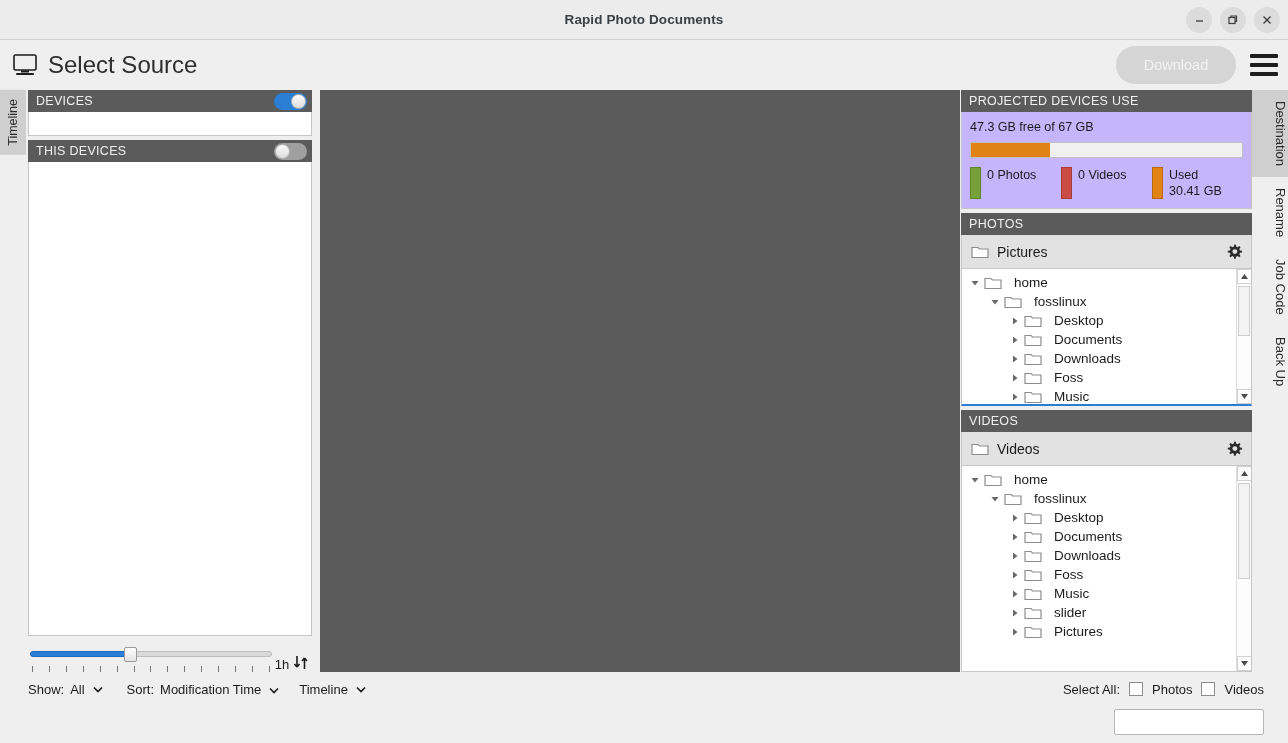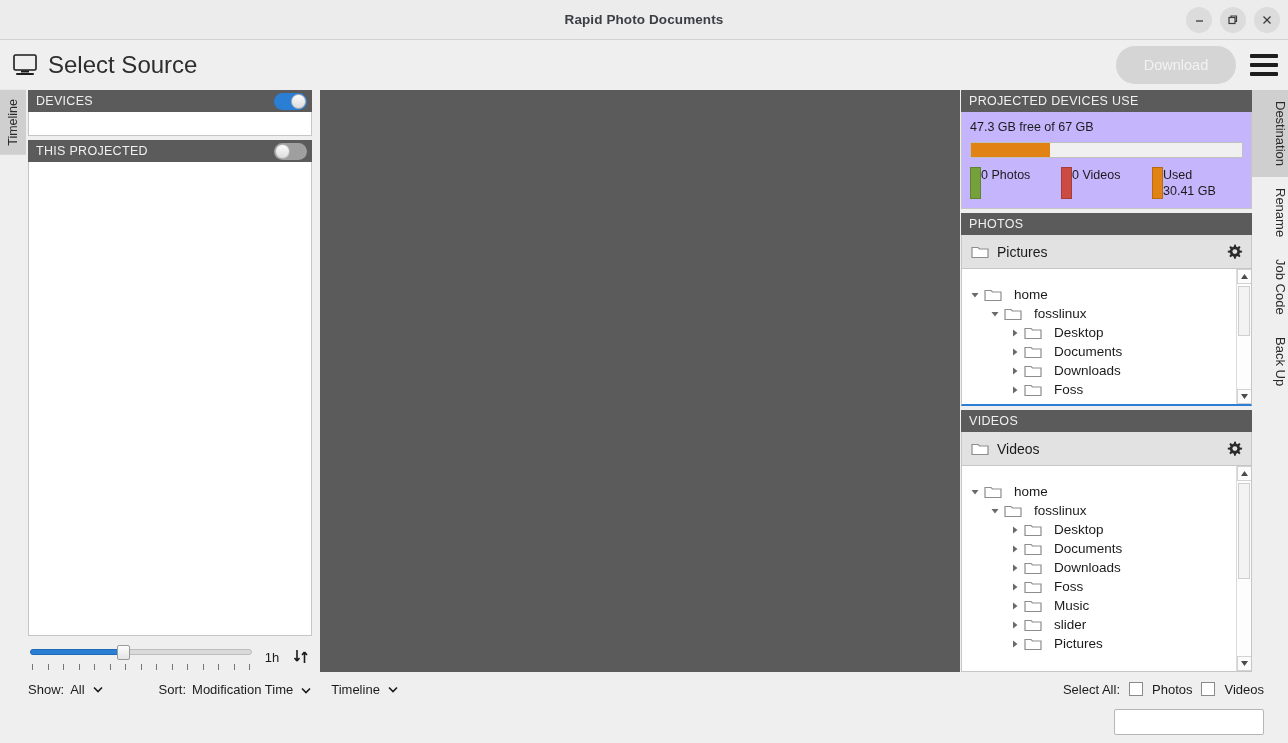"THIS PROJECTED" span.ph-label { text: PROJECTED -> DEVICES }
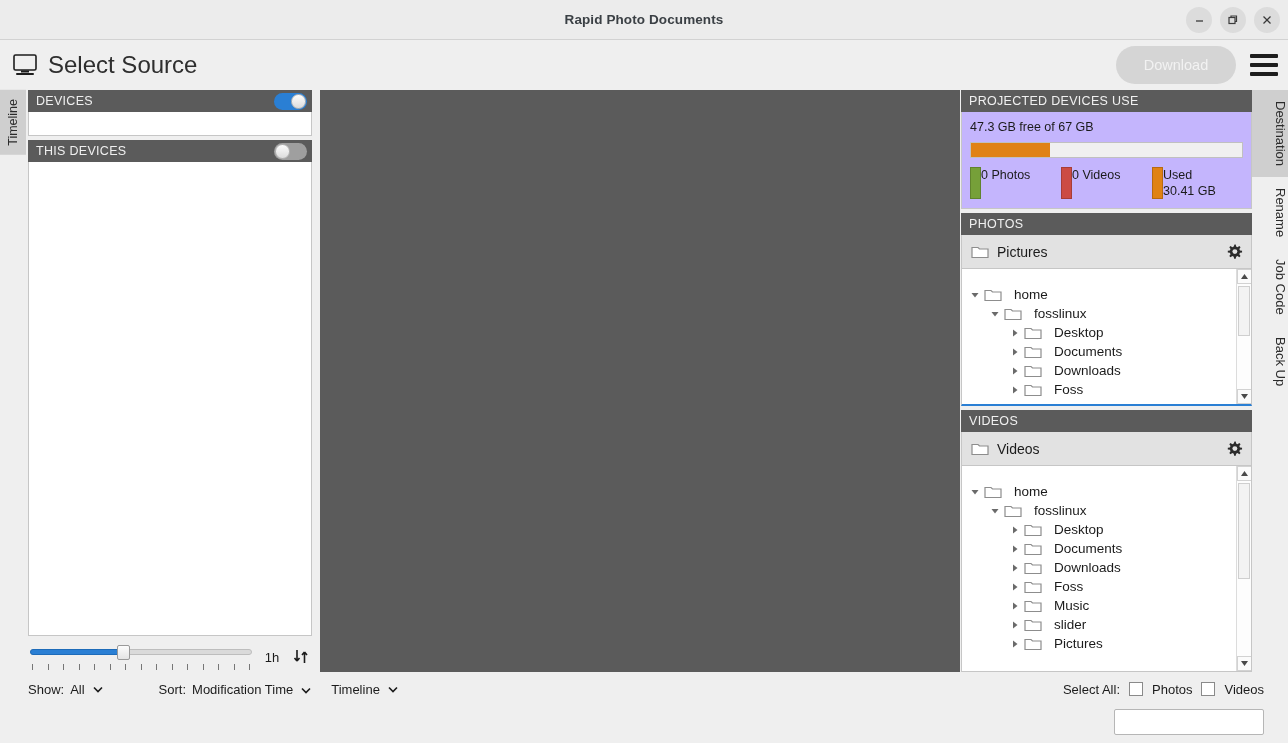"0 Photos" .legend-item { gap: 0 -> 6px }
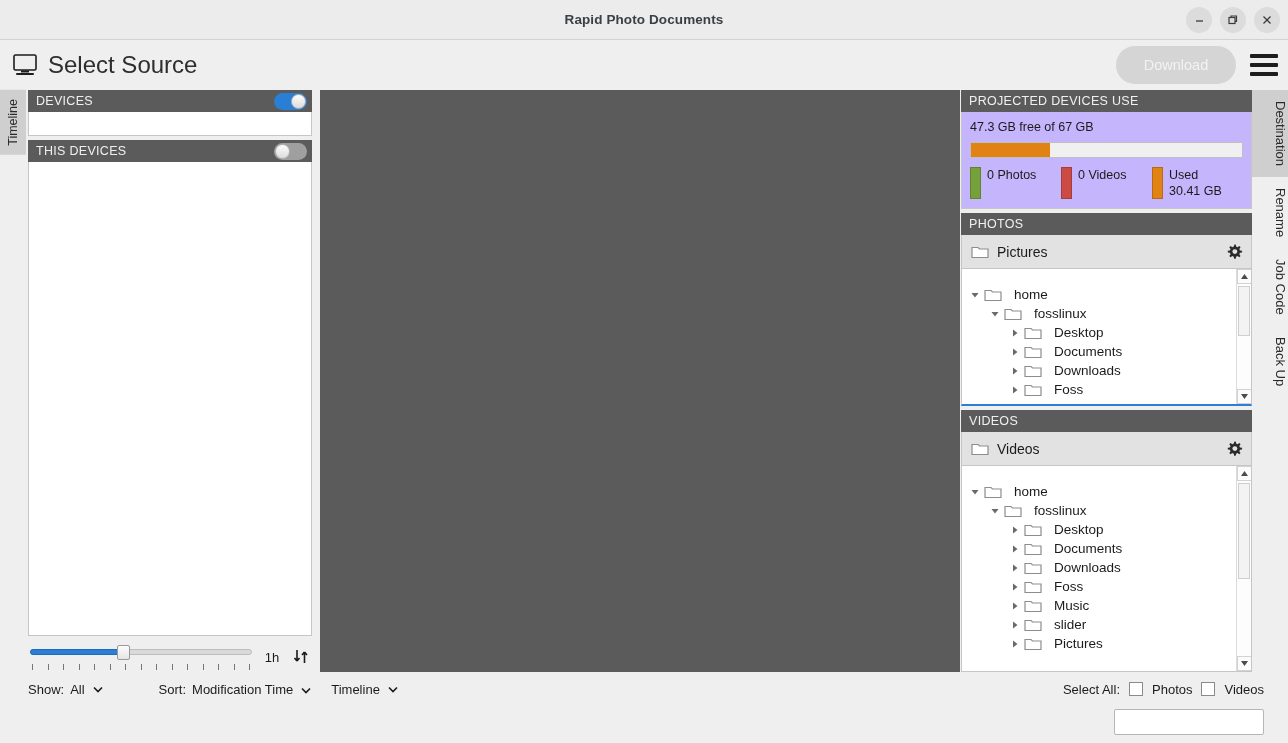"home" .tree-list { padding: 16px 0 0 0 -> 4px 0 0 0 }
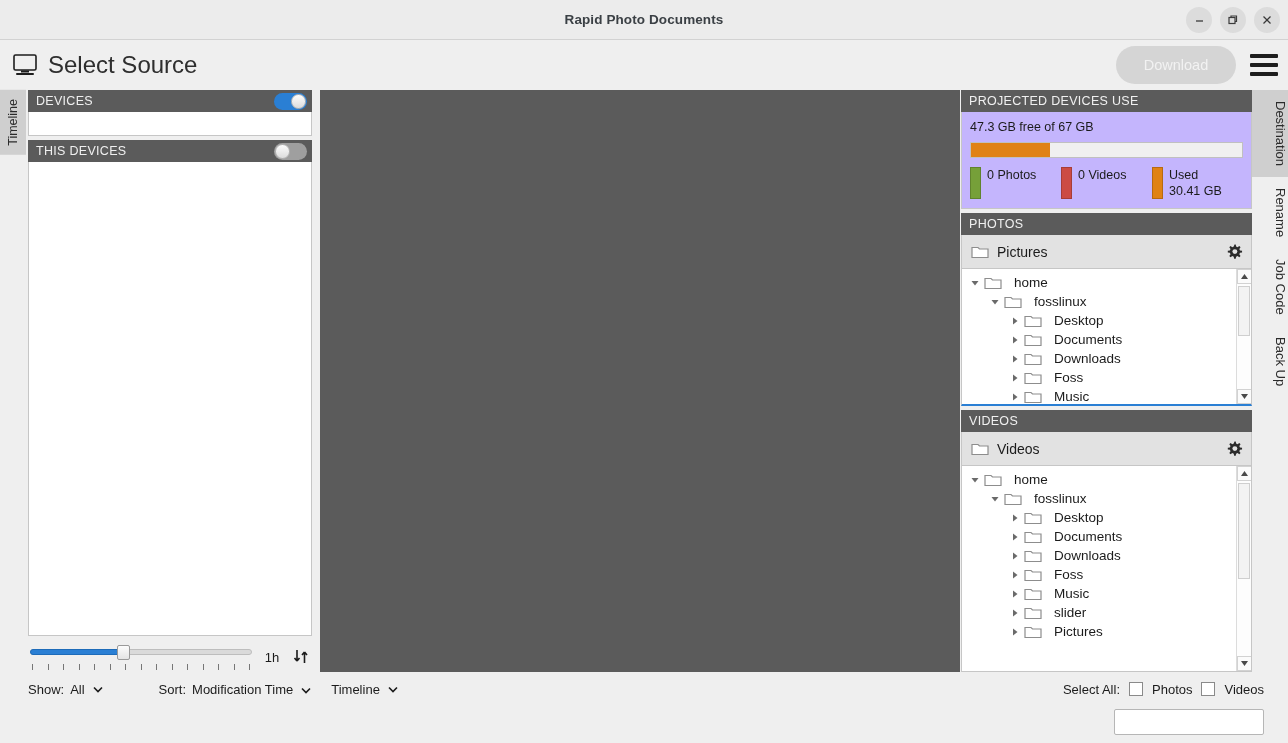"1h" .slider-row { align-items: center -> flex-end; gap: 10px -> none }
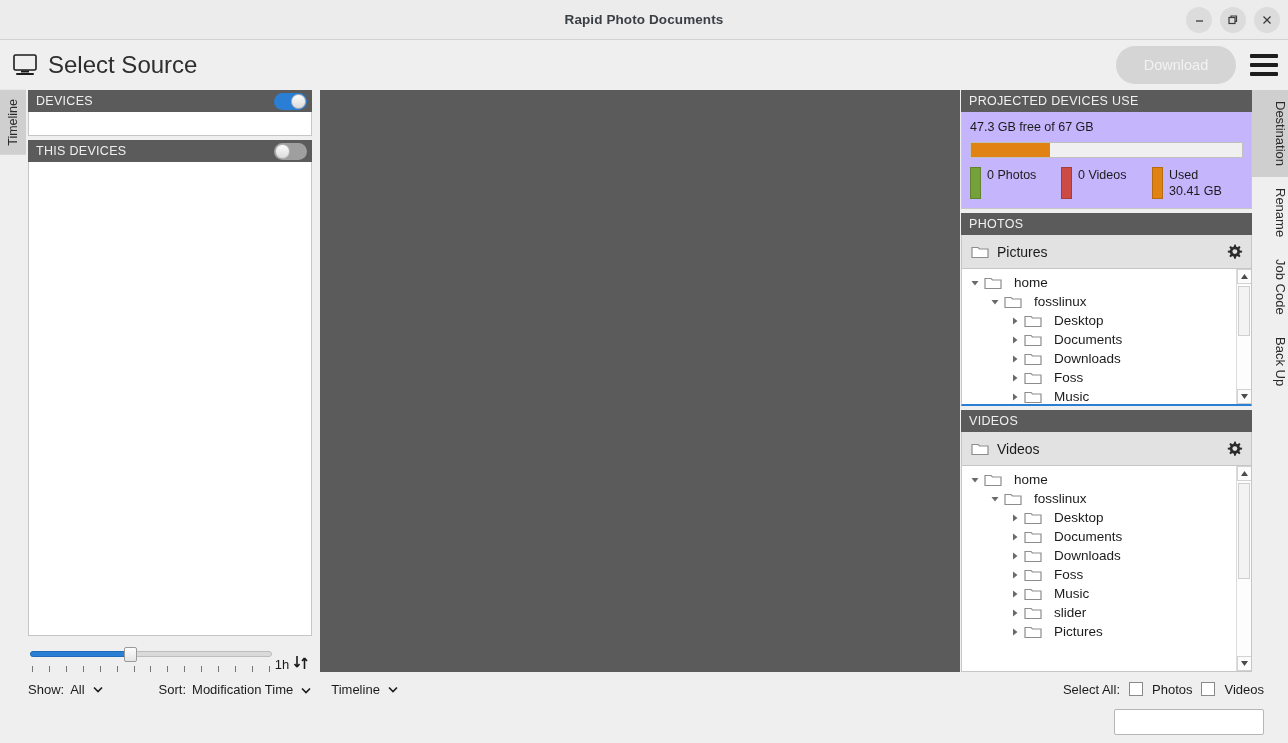"Sort:" div.sb-group { margin-left: 54px -> 22px }
